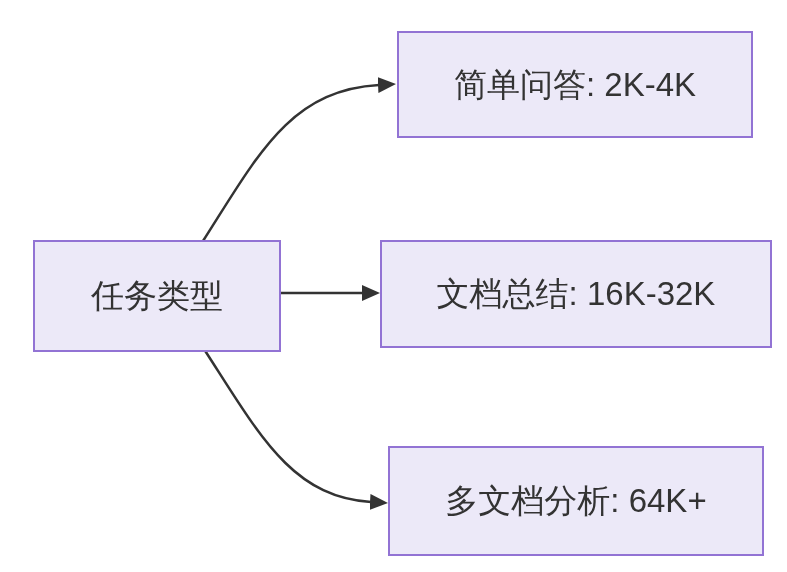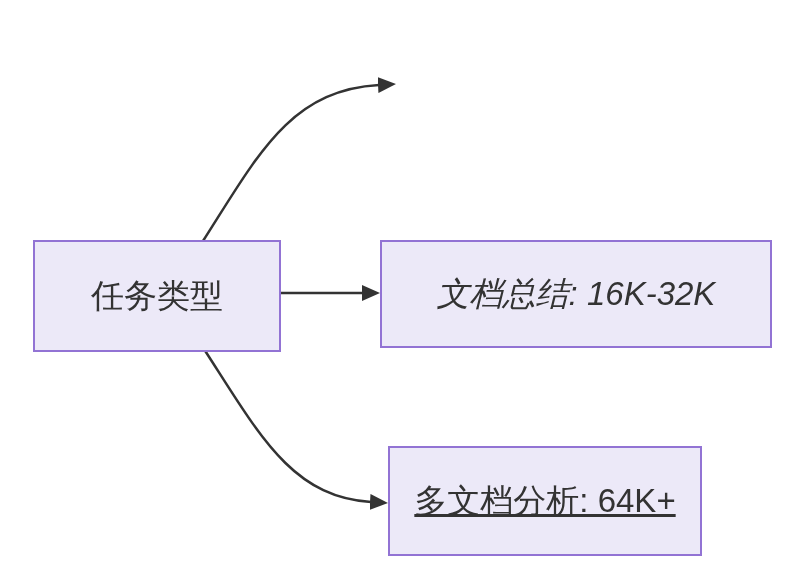"简单问答: 2K-4K" div.node { html: none -> <div> <span>简单问答: 2K-4K</span> </div> }
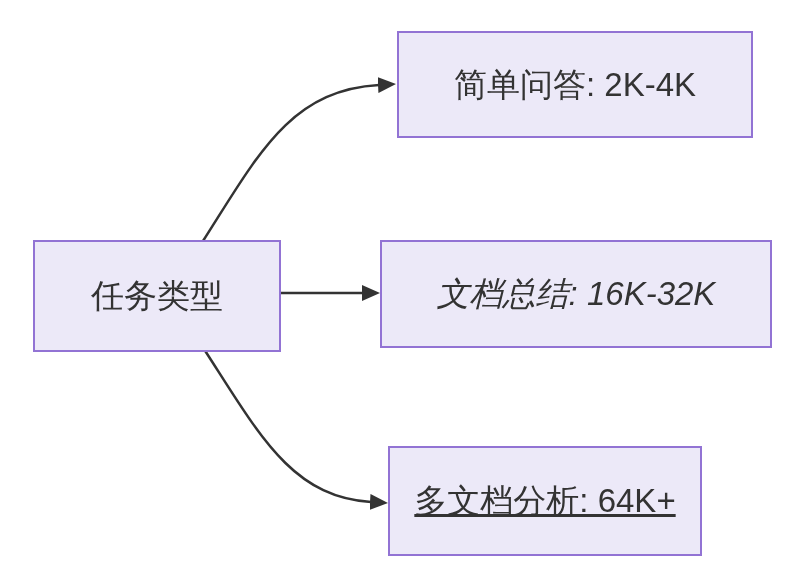"文档总结: 16K-32K" .node-b2 { font-style: italic -> none }
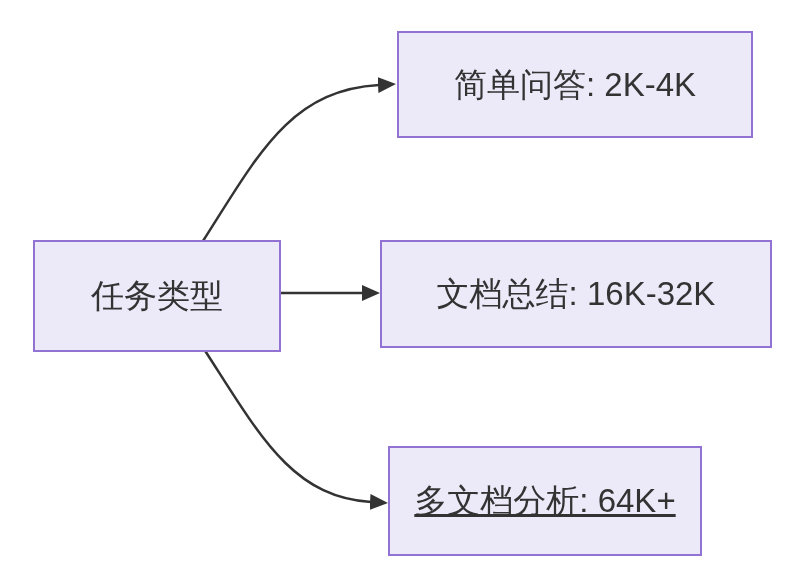"多文档分析: 64K+" .node-b3 { text-decoration: underline -> none; width: 314px -> 376px }
